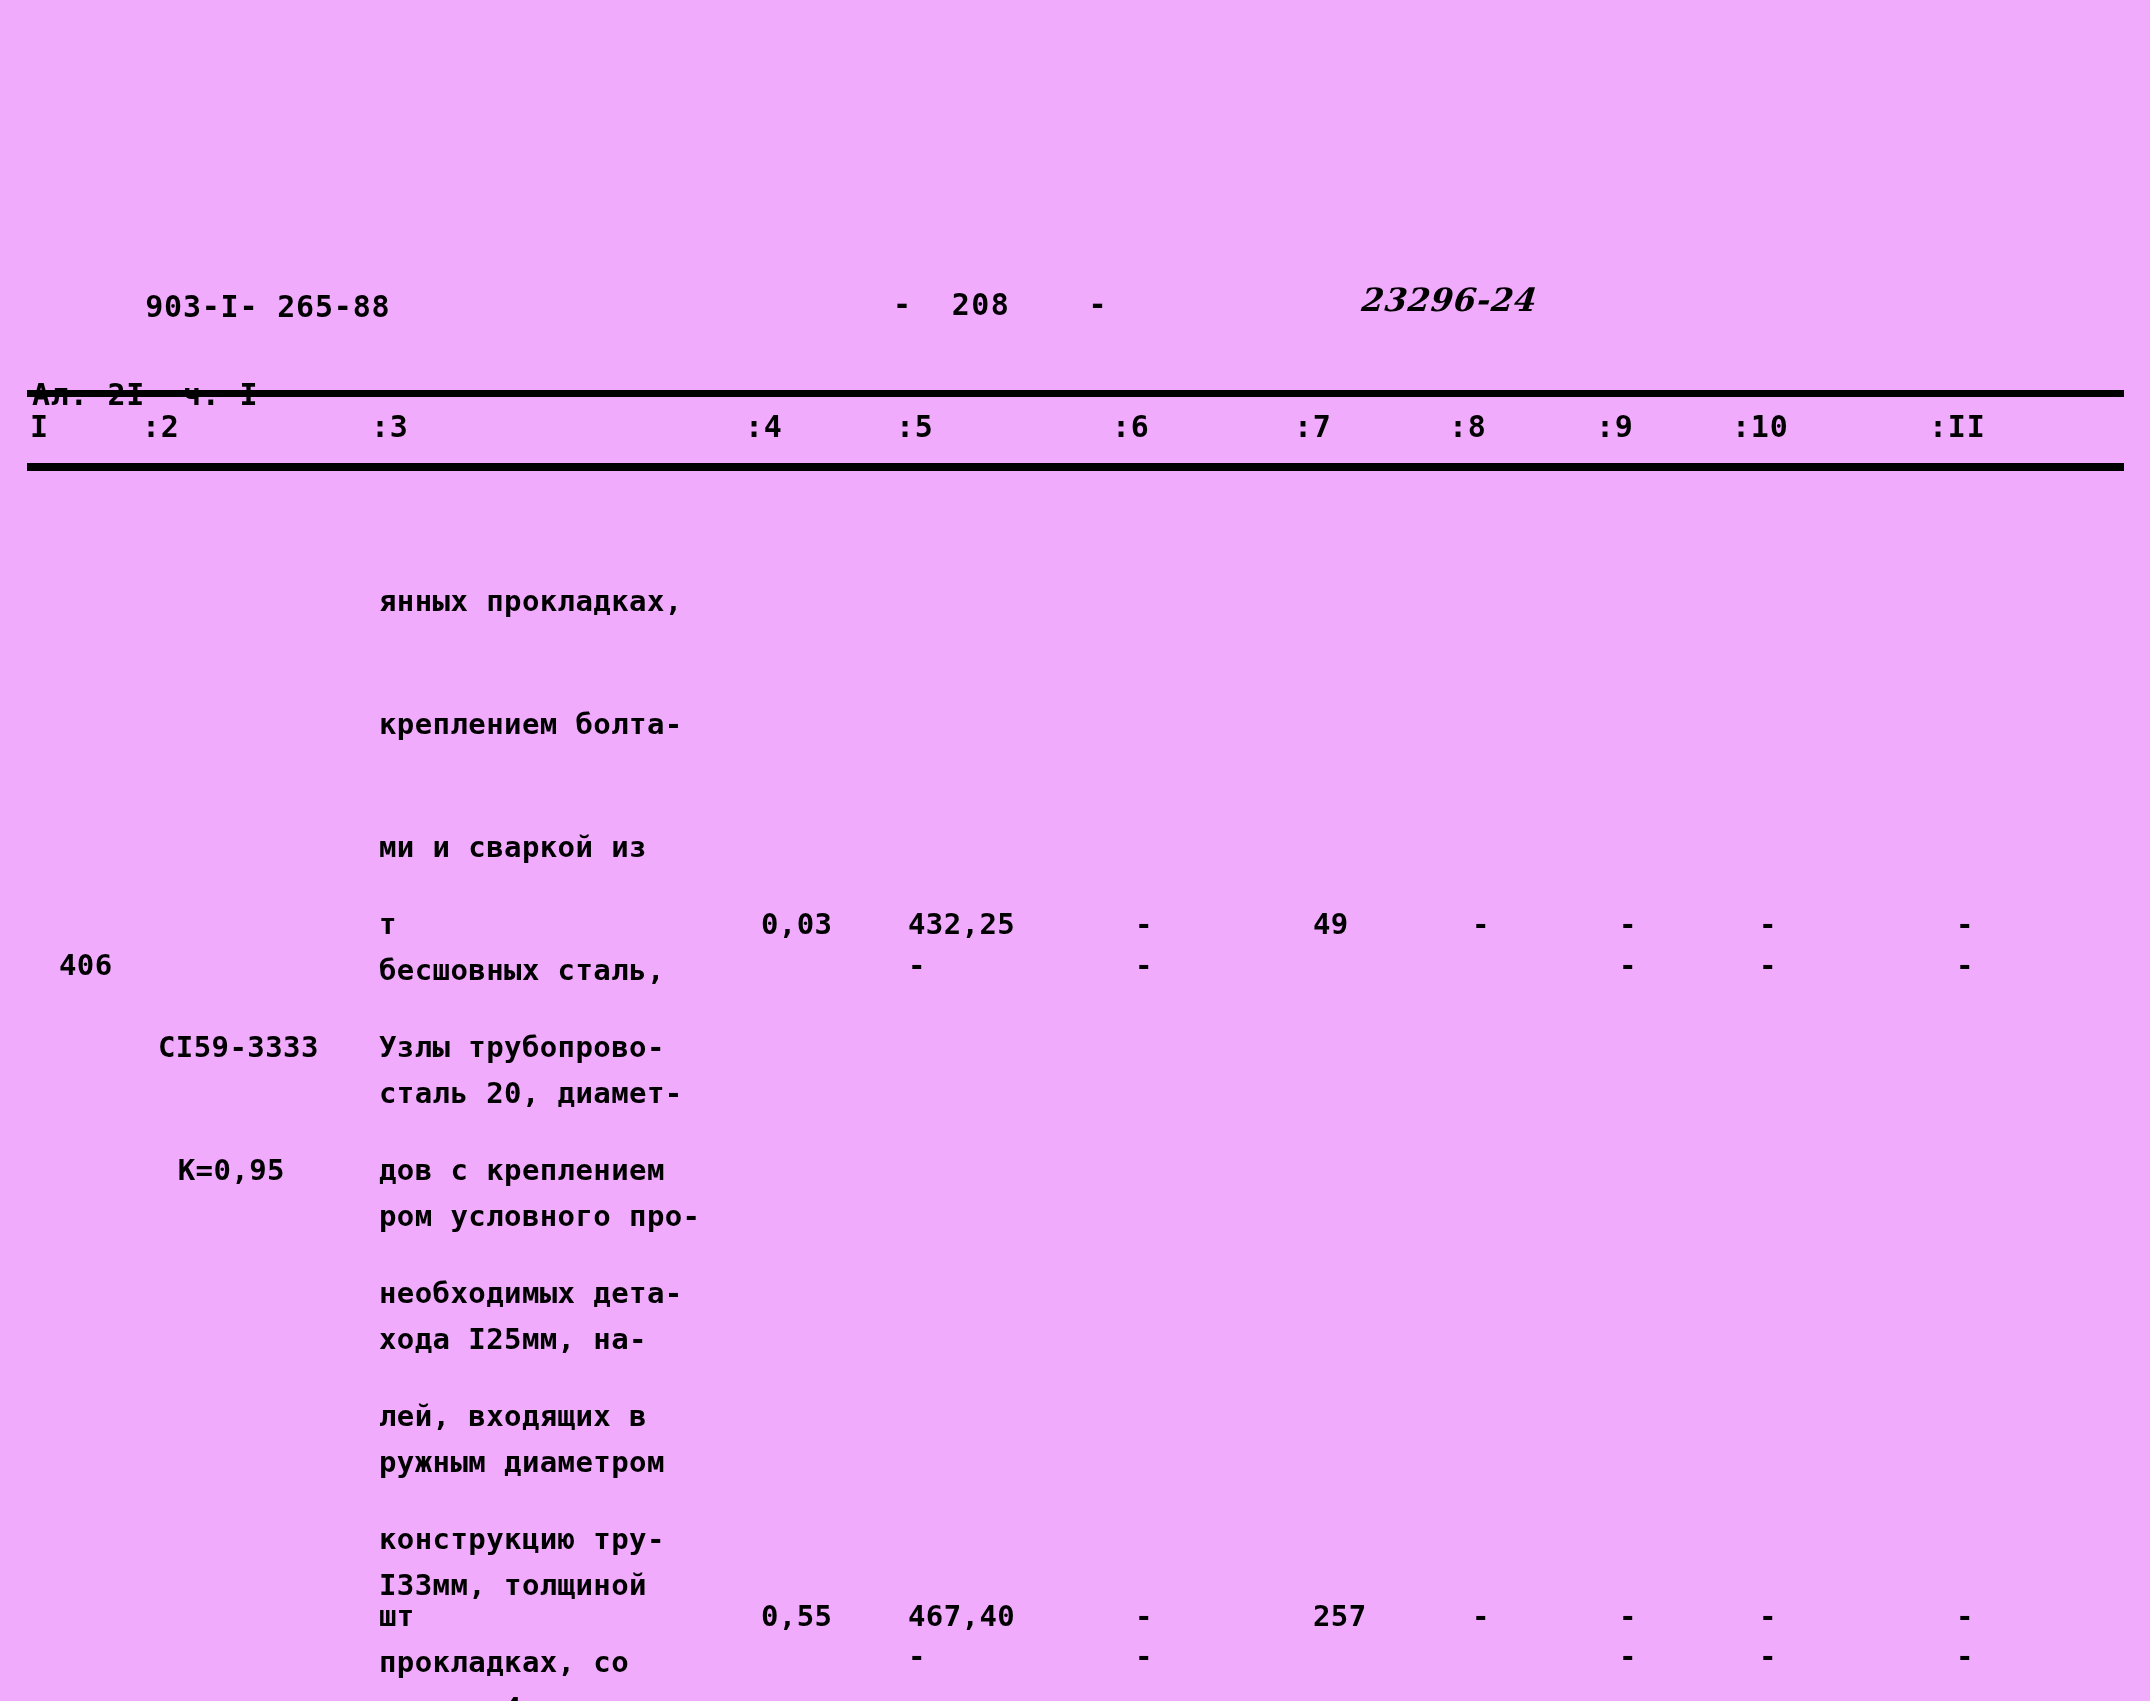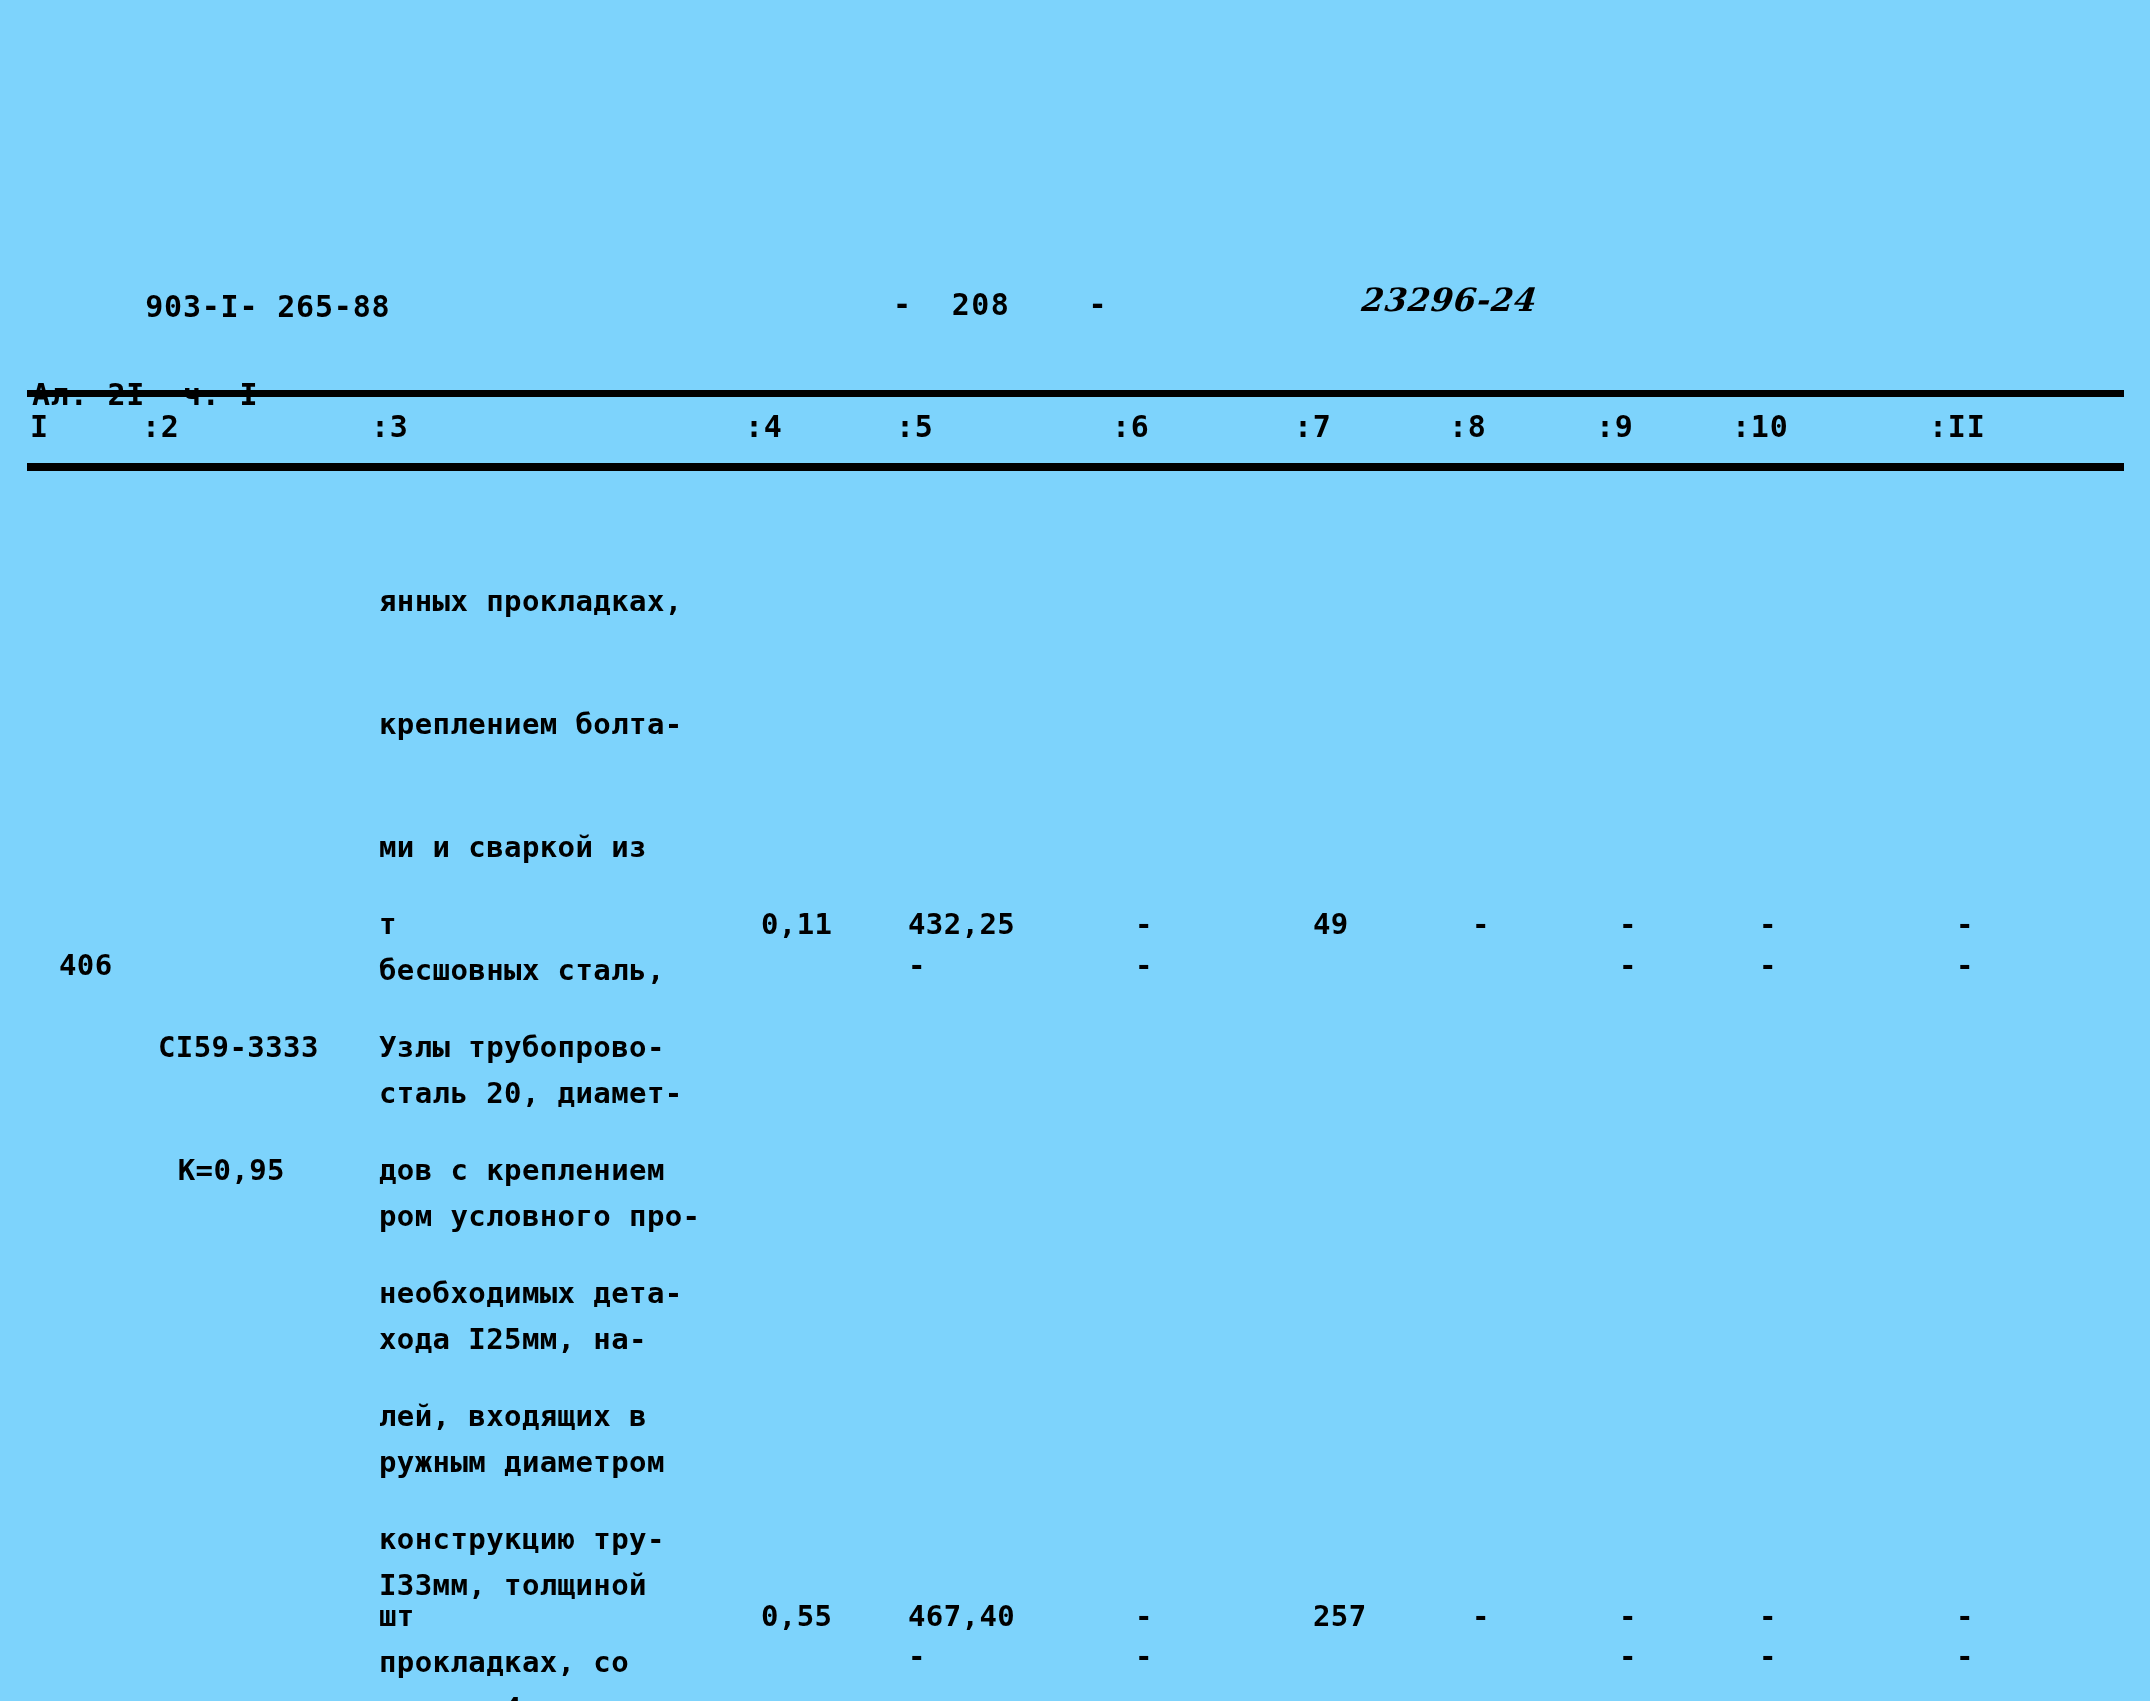"903-I- 265-88" #page { background: #7dd3fc -> #f0abfc }
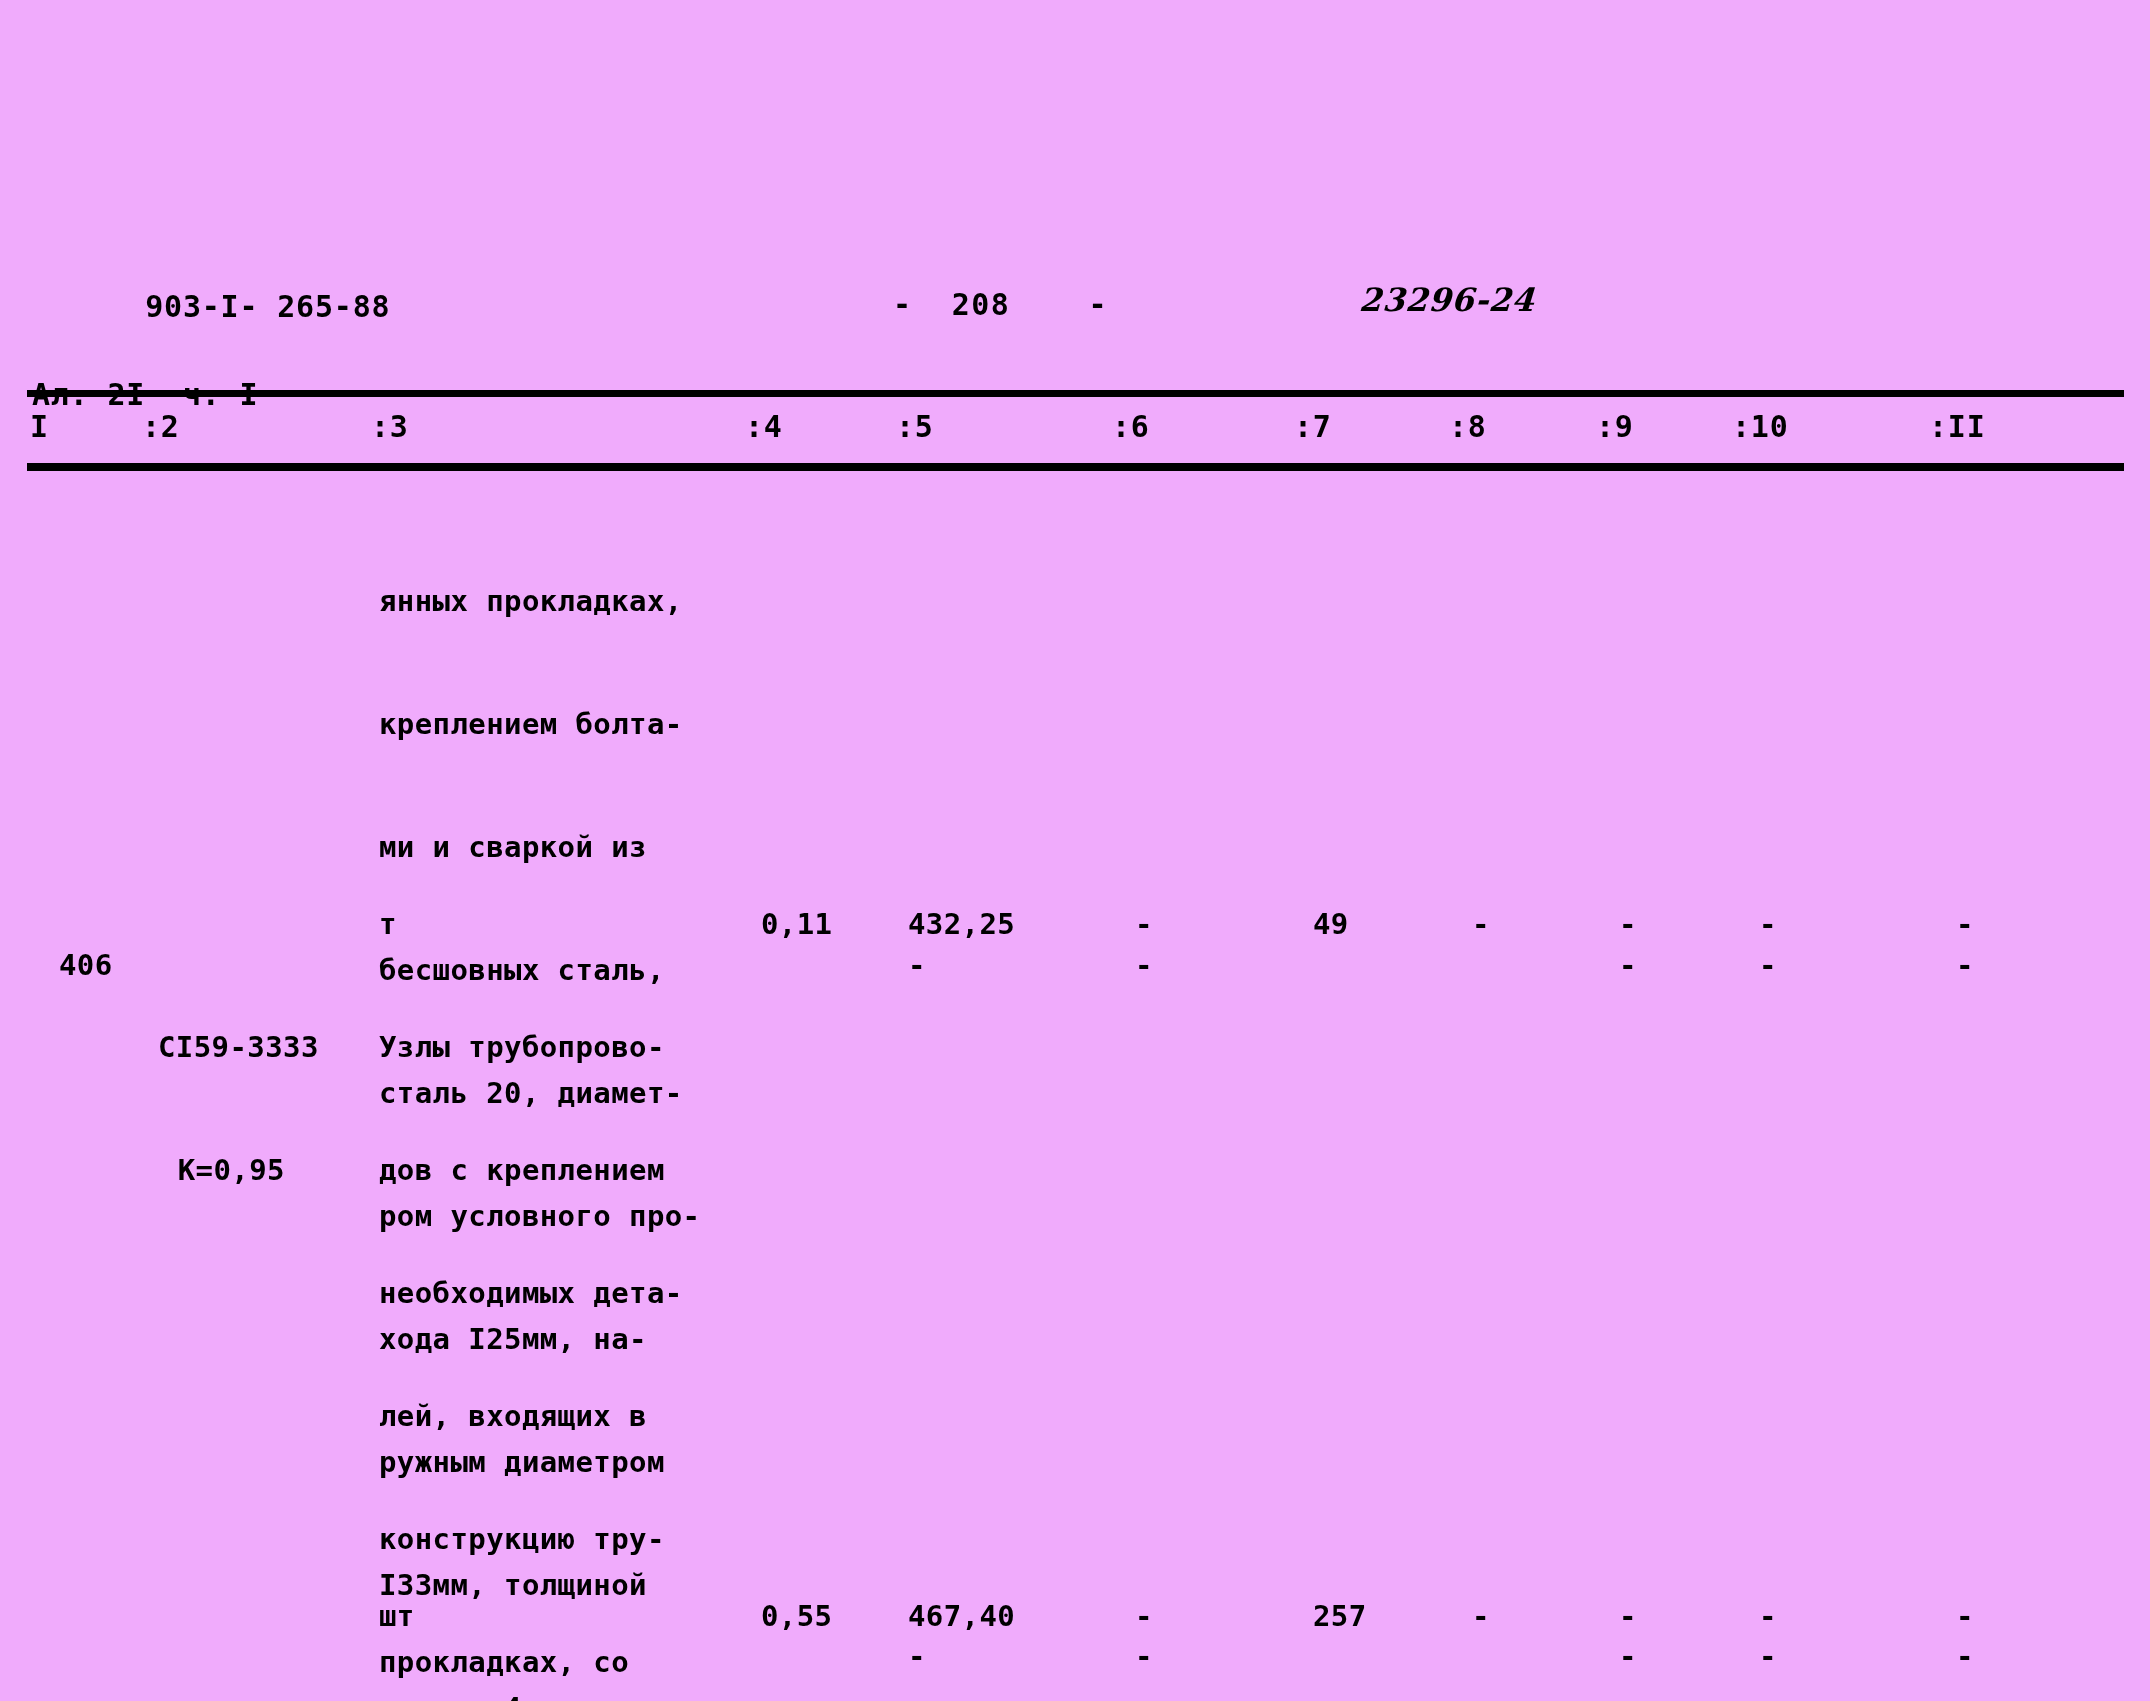"0,11" div.cell { text: 0,11 -> 0,03 }
